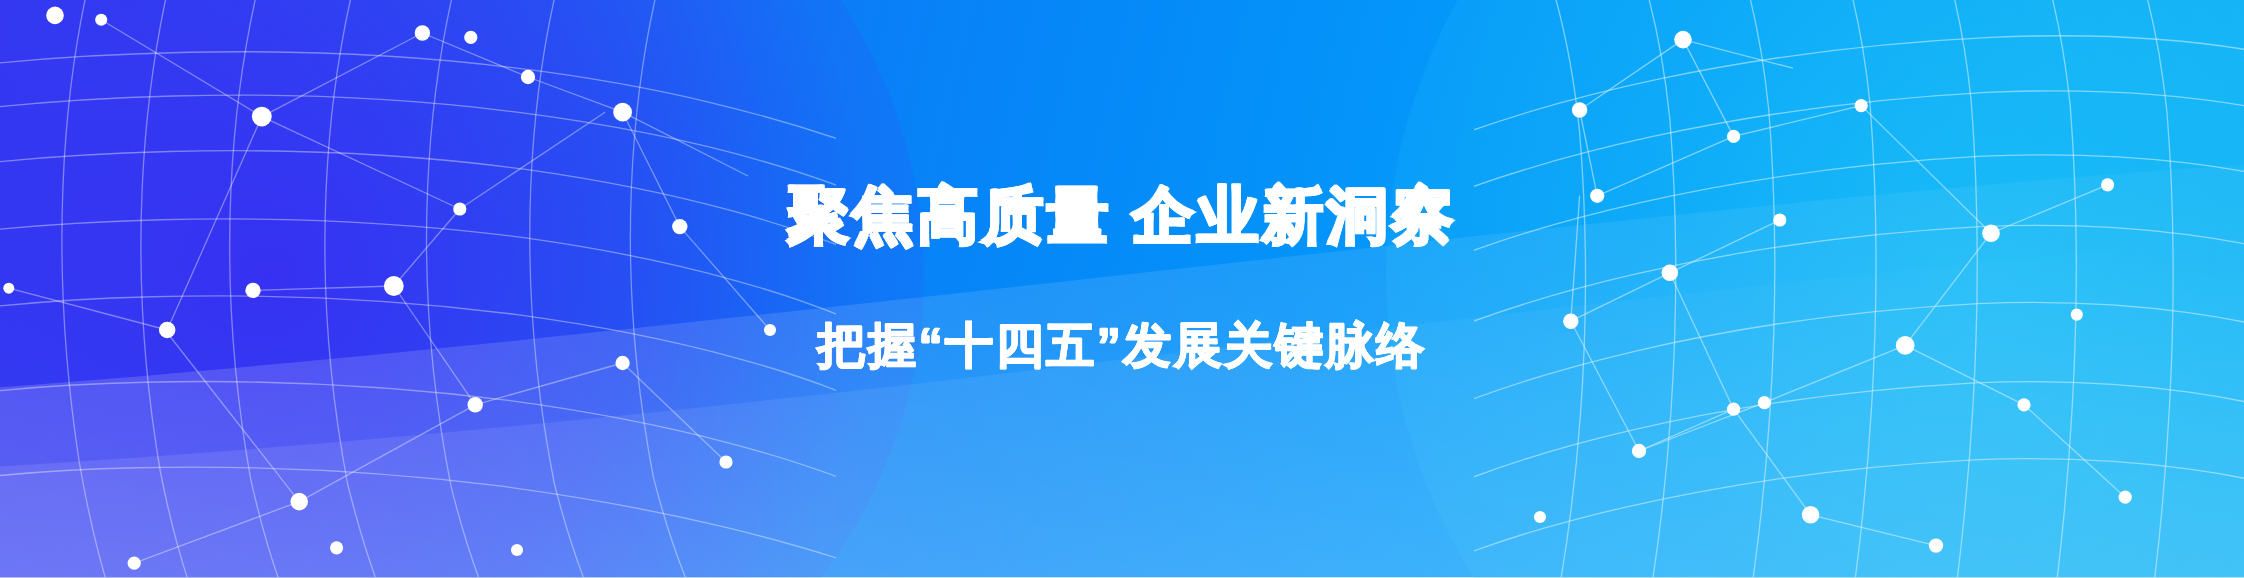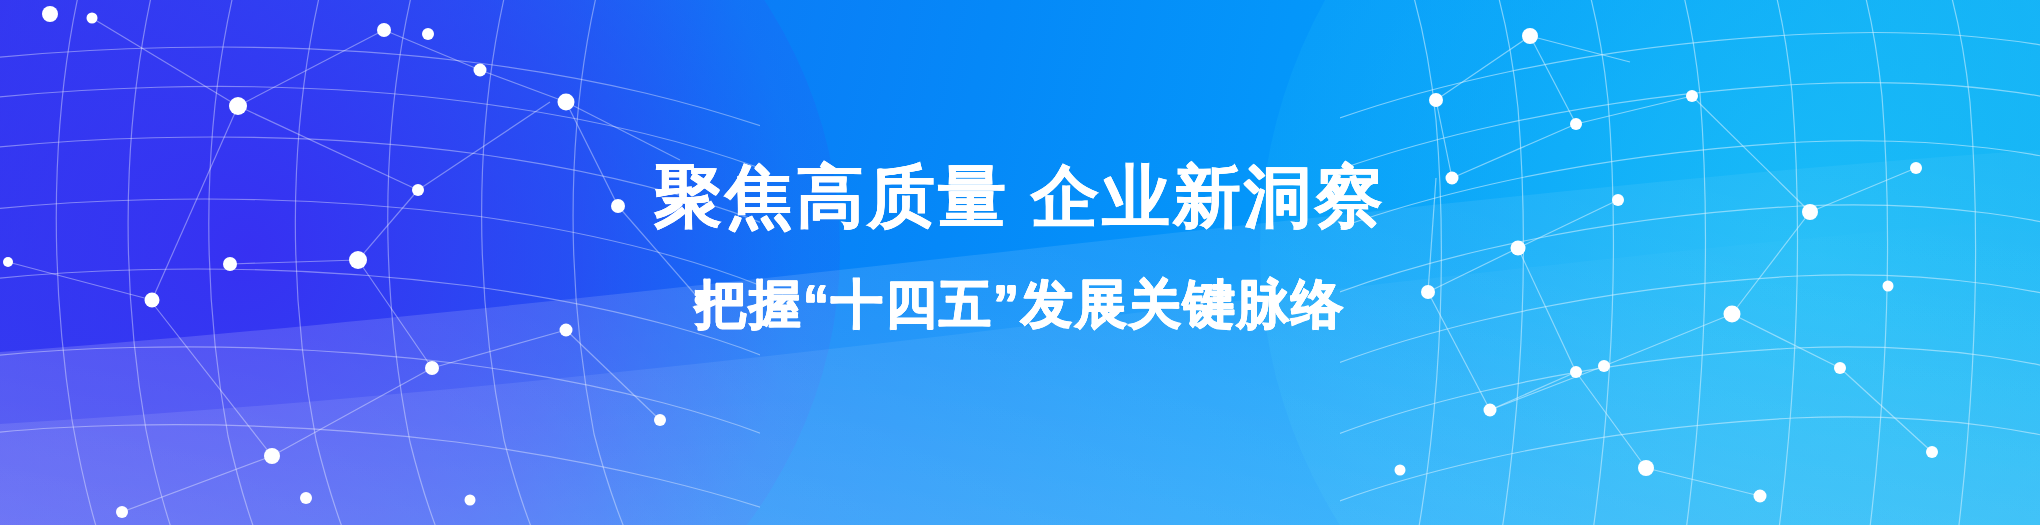"聚焦高质量 企业新洞察" .title { font-size: 68px -> 56px; font-weight: 400 -> 700; margin: 4px -> 15px }
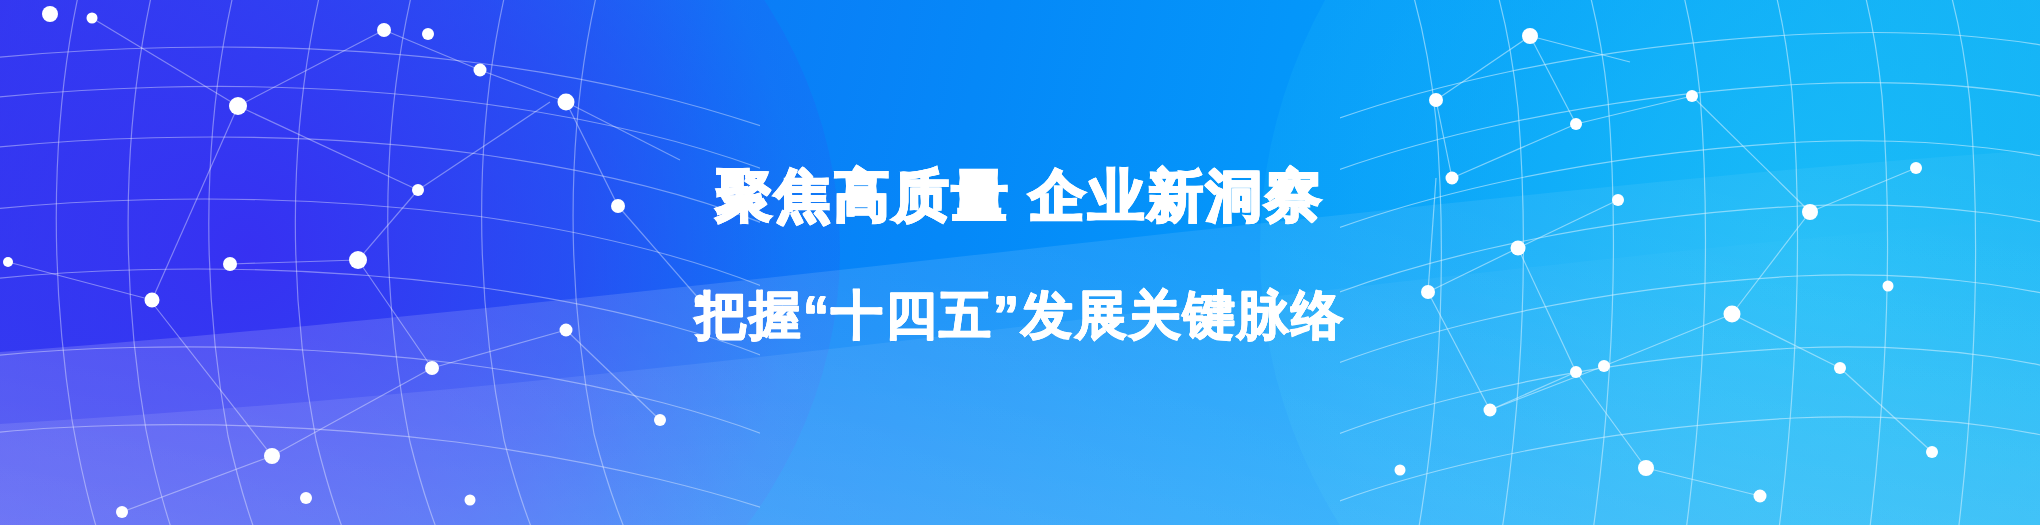"把握“十四五”发展关键脉络" .subtitle { font-size: 52px -> 44px }
